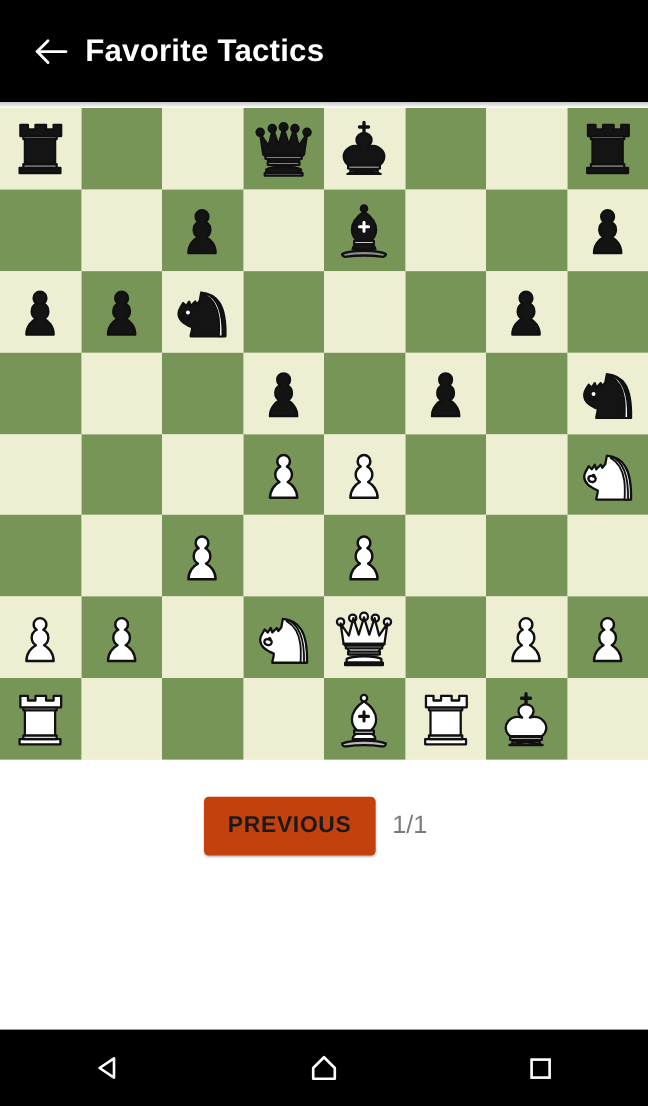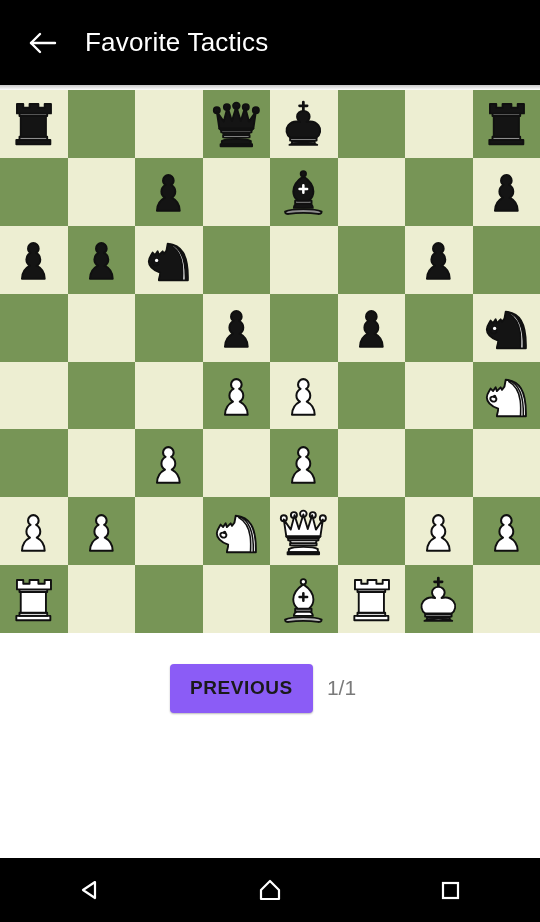"Favorite Tactics" .appbar-title { font-weight: 400 -> 700; margin-left: 14px -> none }
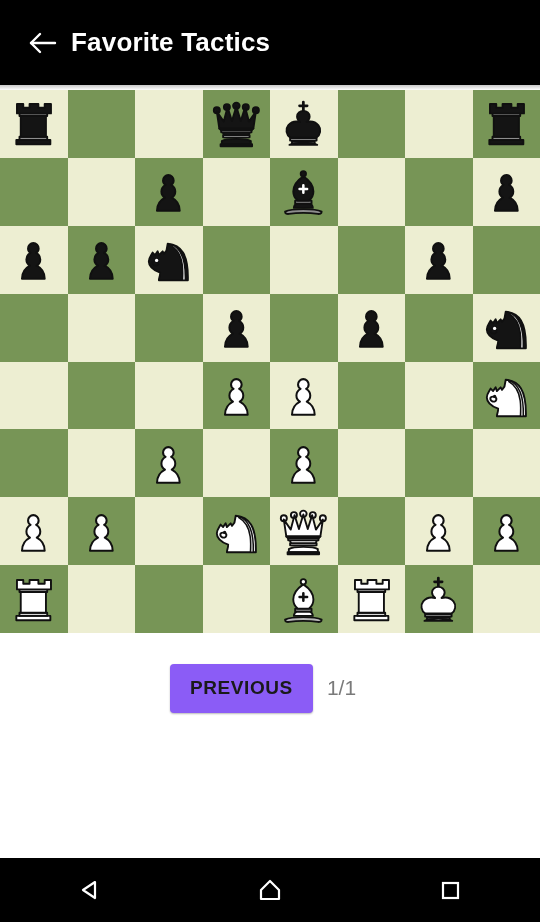"PREVIOUS" .nav-btn { background: #8b5cf6 -> #c2410c }
